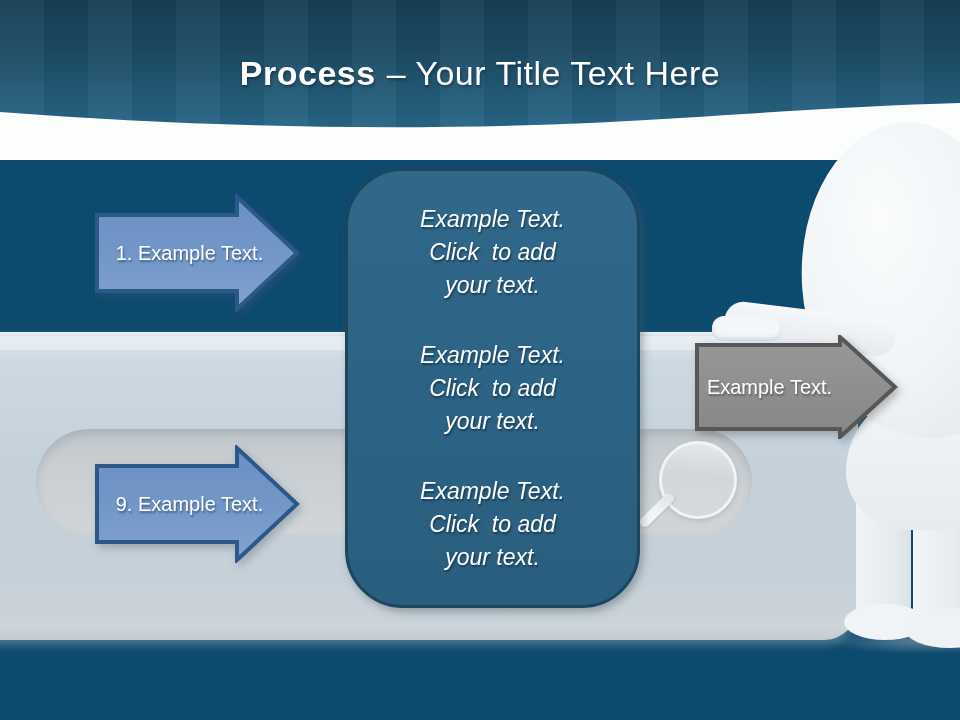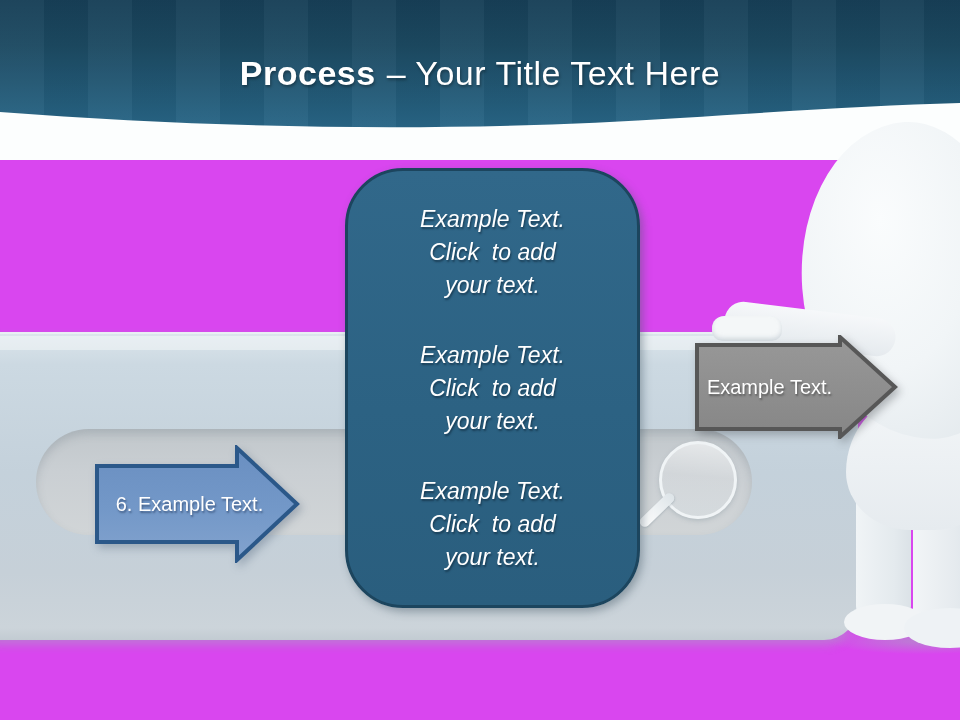"Process – Your Title Text" .slide { background: #d946ef -> #0c4a6e }
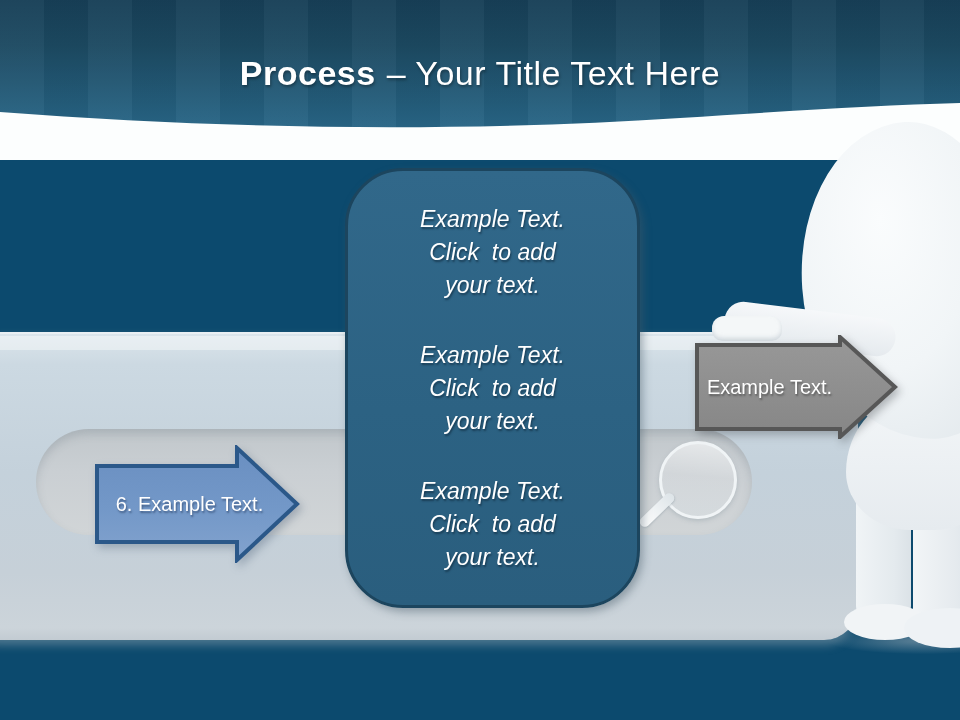"1. Example Text." div.step { html: none -> <div> <svg> <polygon></polygon> </svg> <span>1. Example Text.</span> </div> }
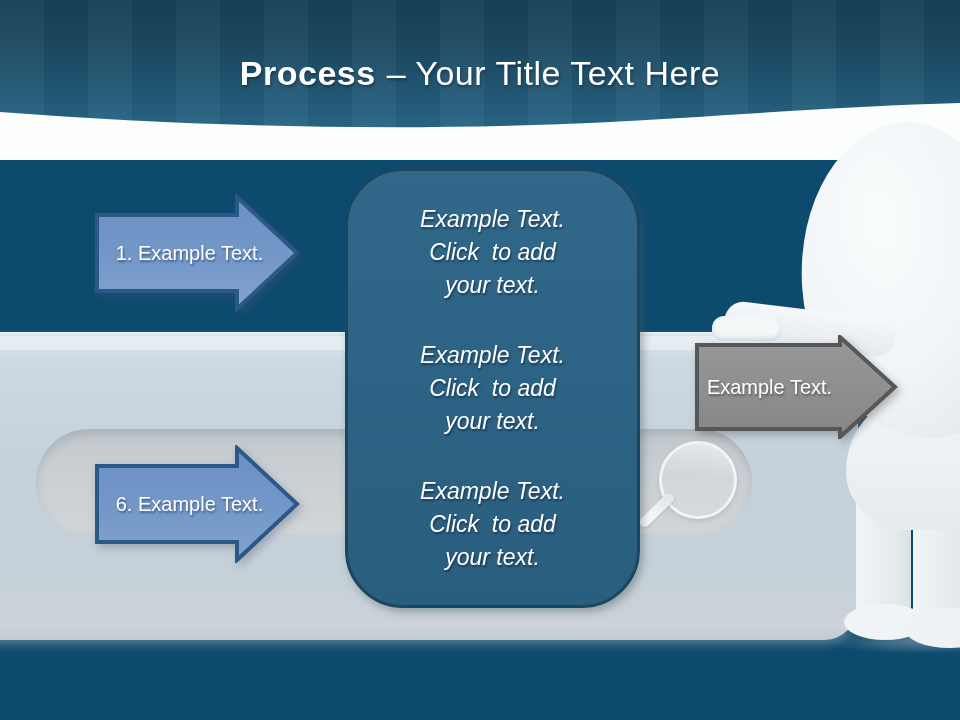"6. Example Text." span.step-label { text: 6 -> 9 }
